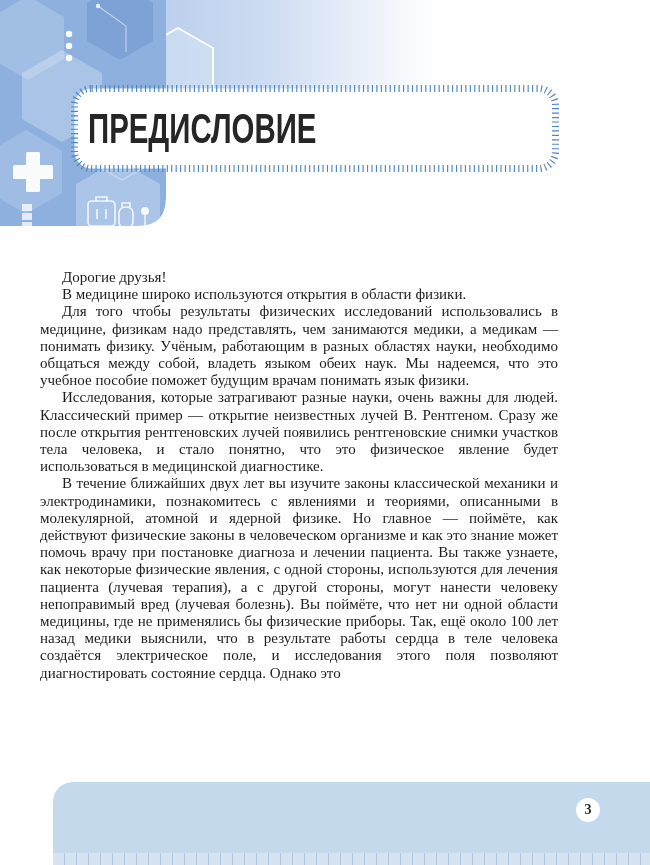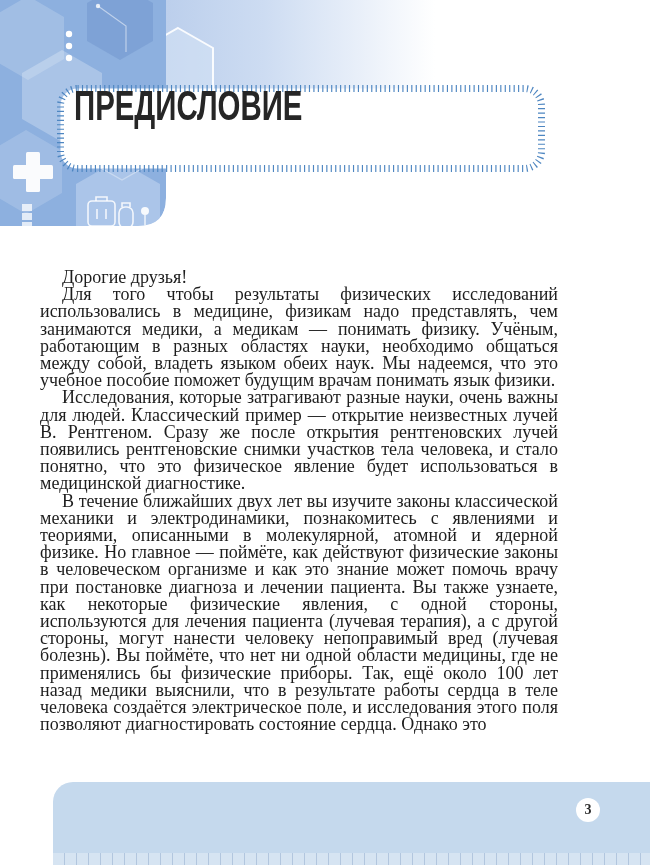"ПРЕДИСЛОВИЕ" .title-box { align-items: none -> center; left: 57px -> 71px }
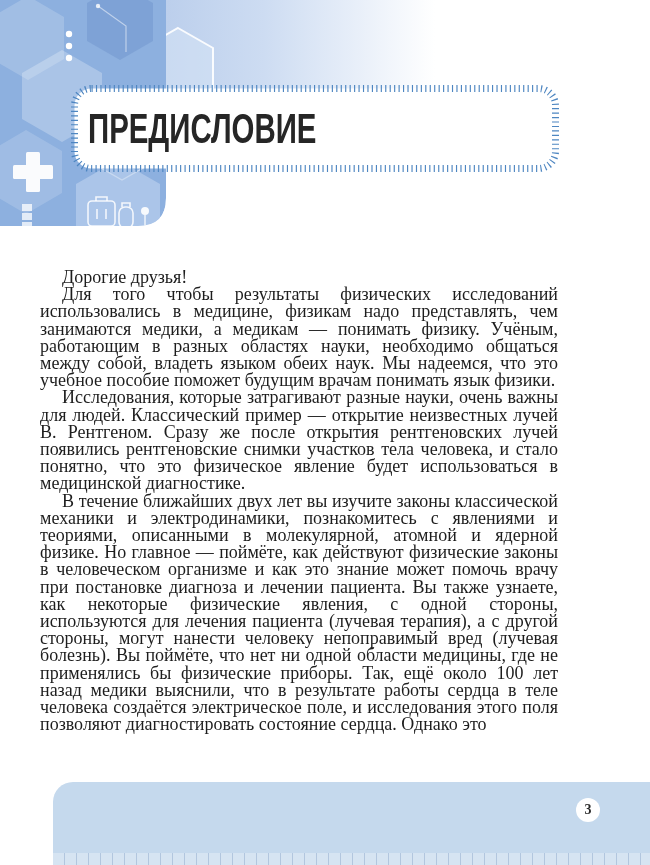"Дорогие друзья!" .body-text { font-size: 18px -> 15px }
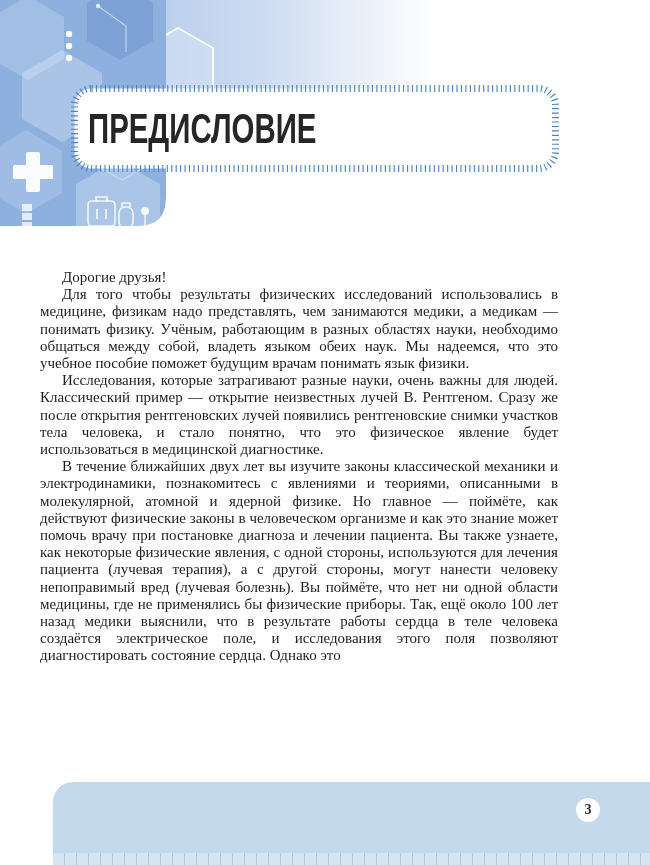"В медицине широко используются открытия" p.para { html: none -> <p>В медицине широко используются открытия в области физики.</p> }
